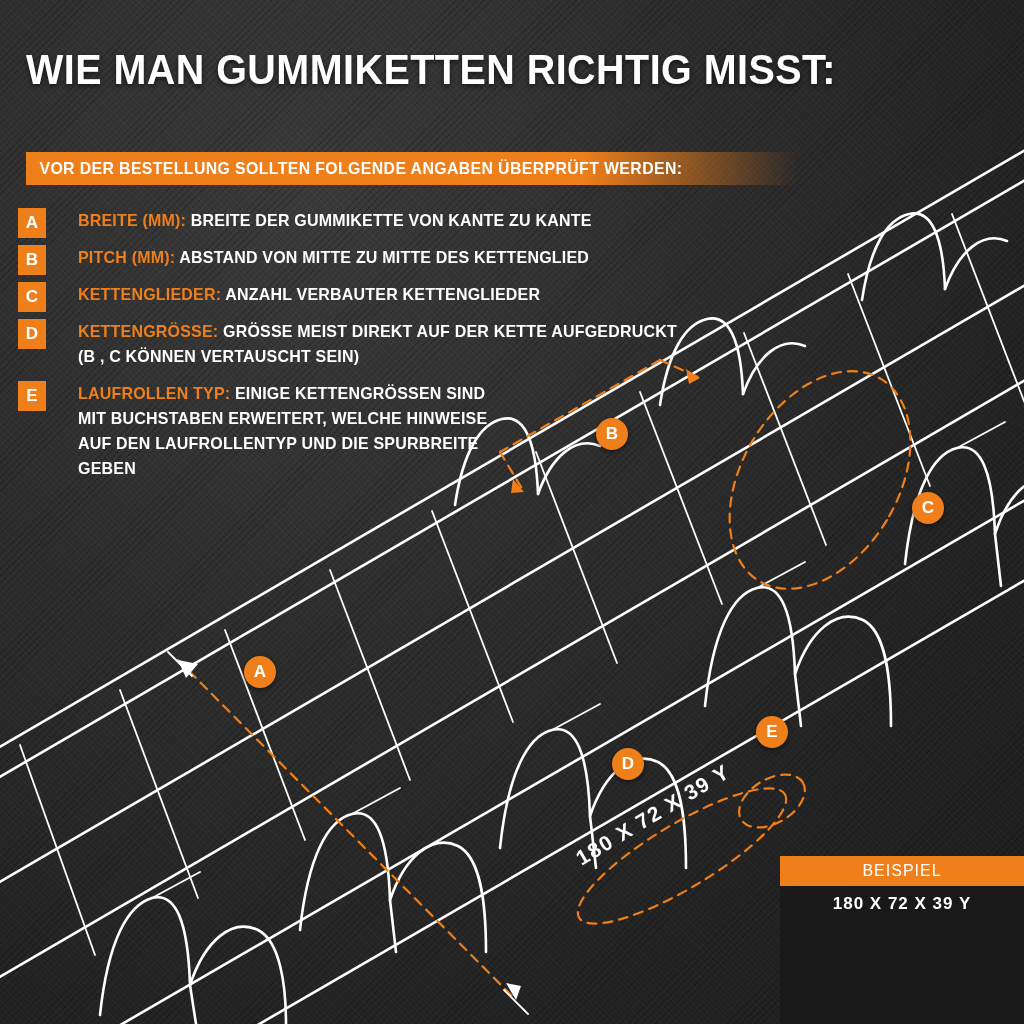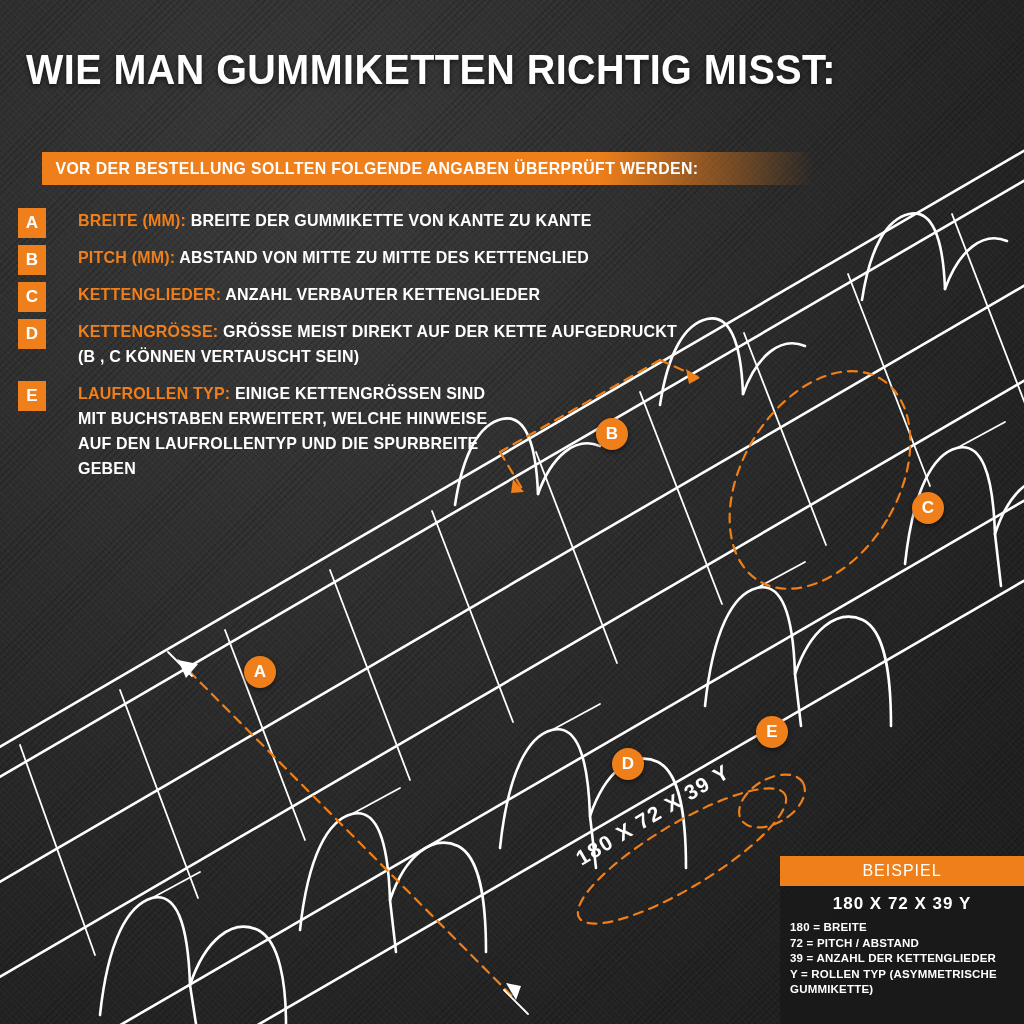"VOR DER BESTELLUNG SOLLTEN FOLGENDE" .subtitle-bar { margin-left: 16px -> none }
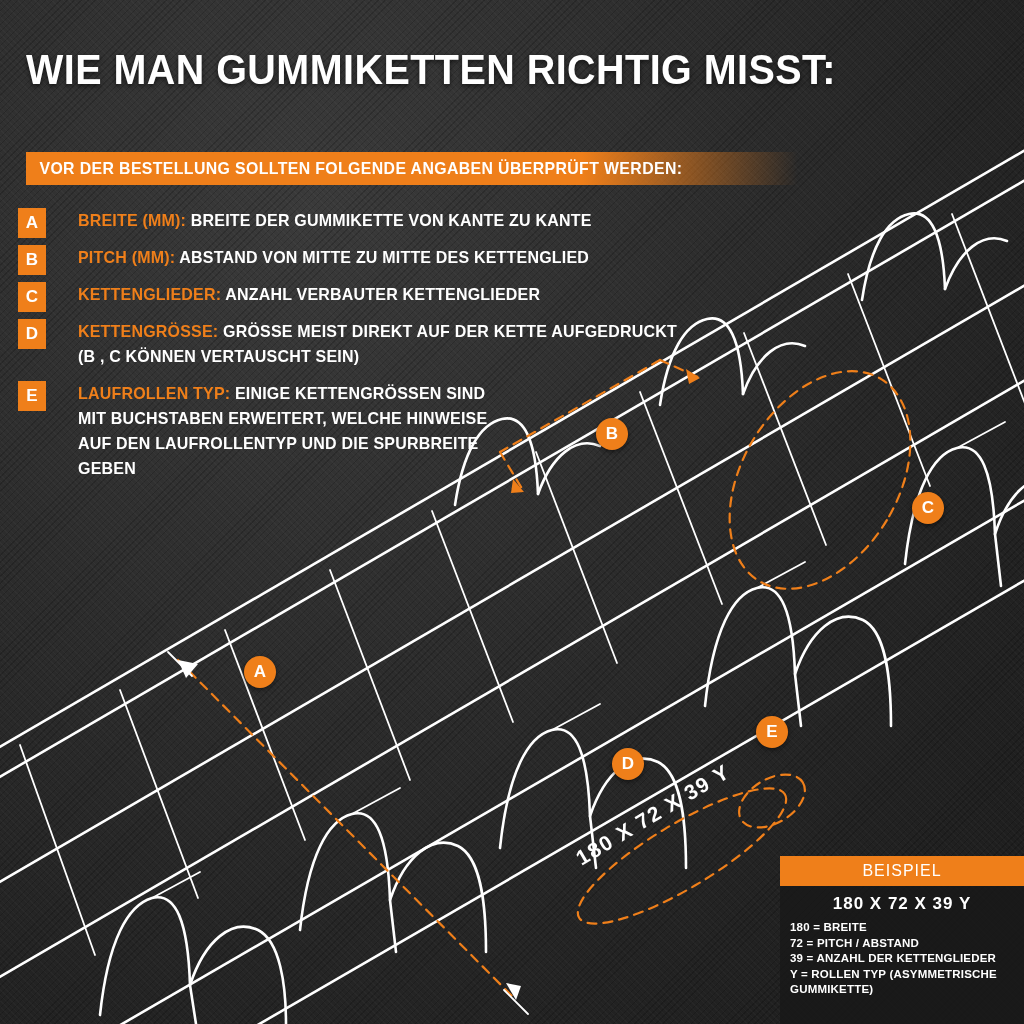"180 = BREITE" div.example-list { html: <div> <div>180 = BREITE</div> <div>72 = PITCH / ABSTAND</div> <div>39 = ANZAHL DER KETTENGLIEDER</div> <div>Y = ROLLEN TYP (ASYMMETRISCHE GUMMIKETTE)</div> </div> -> none }
